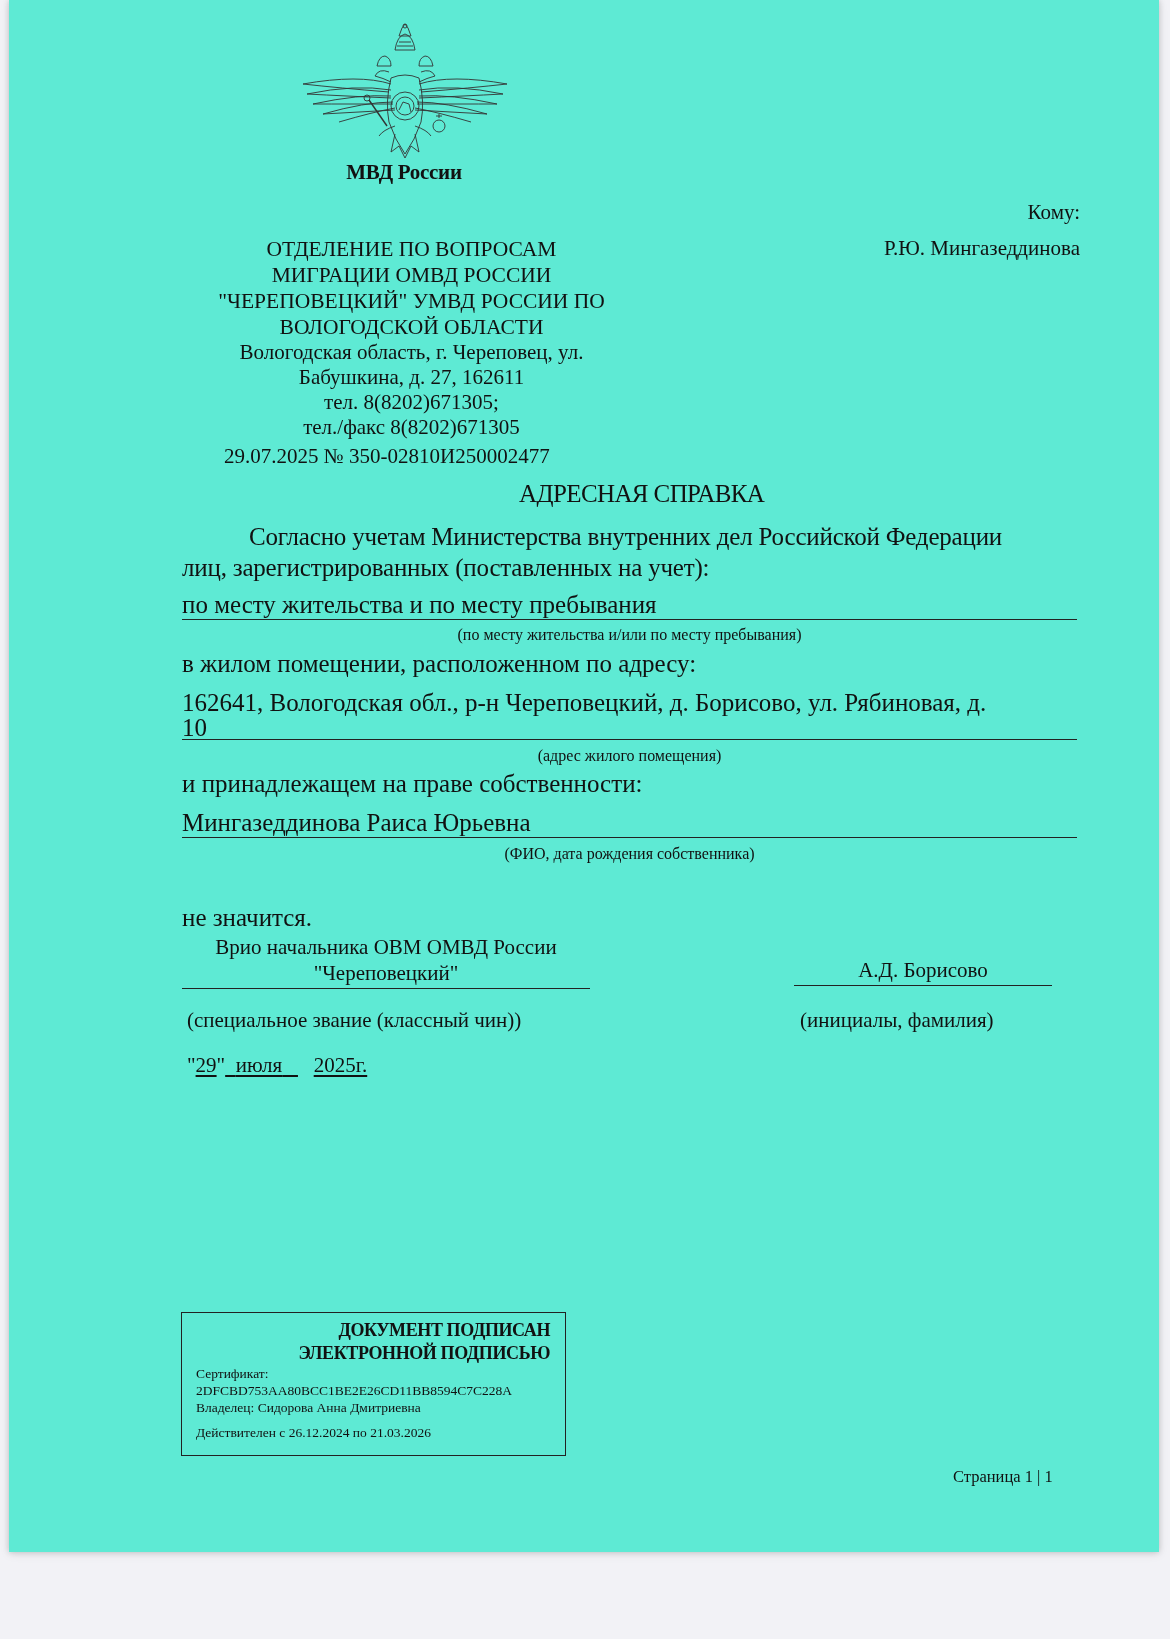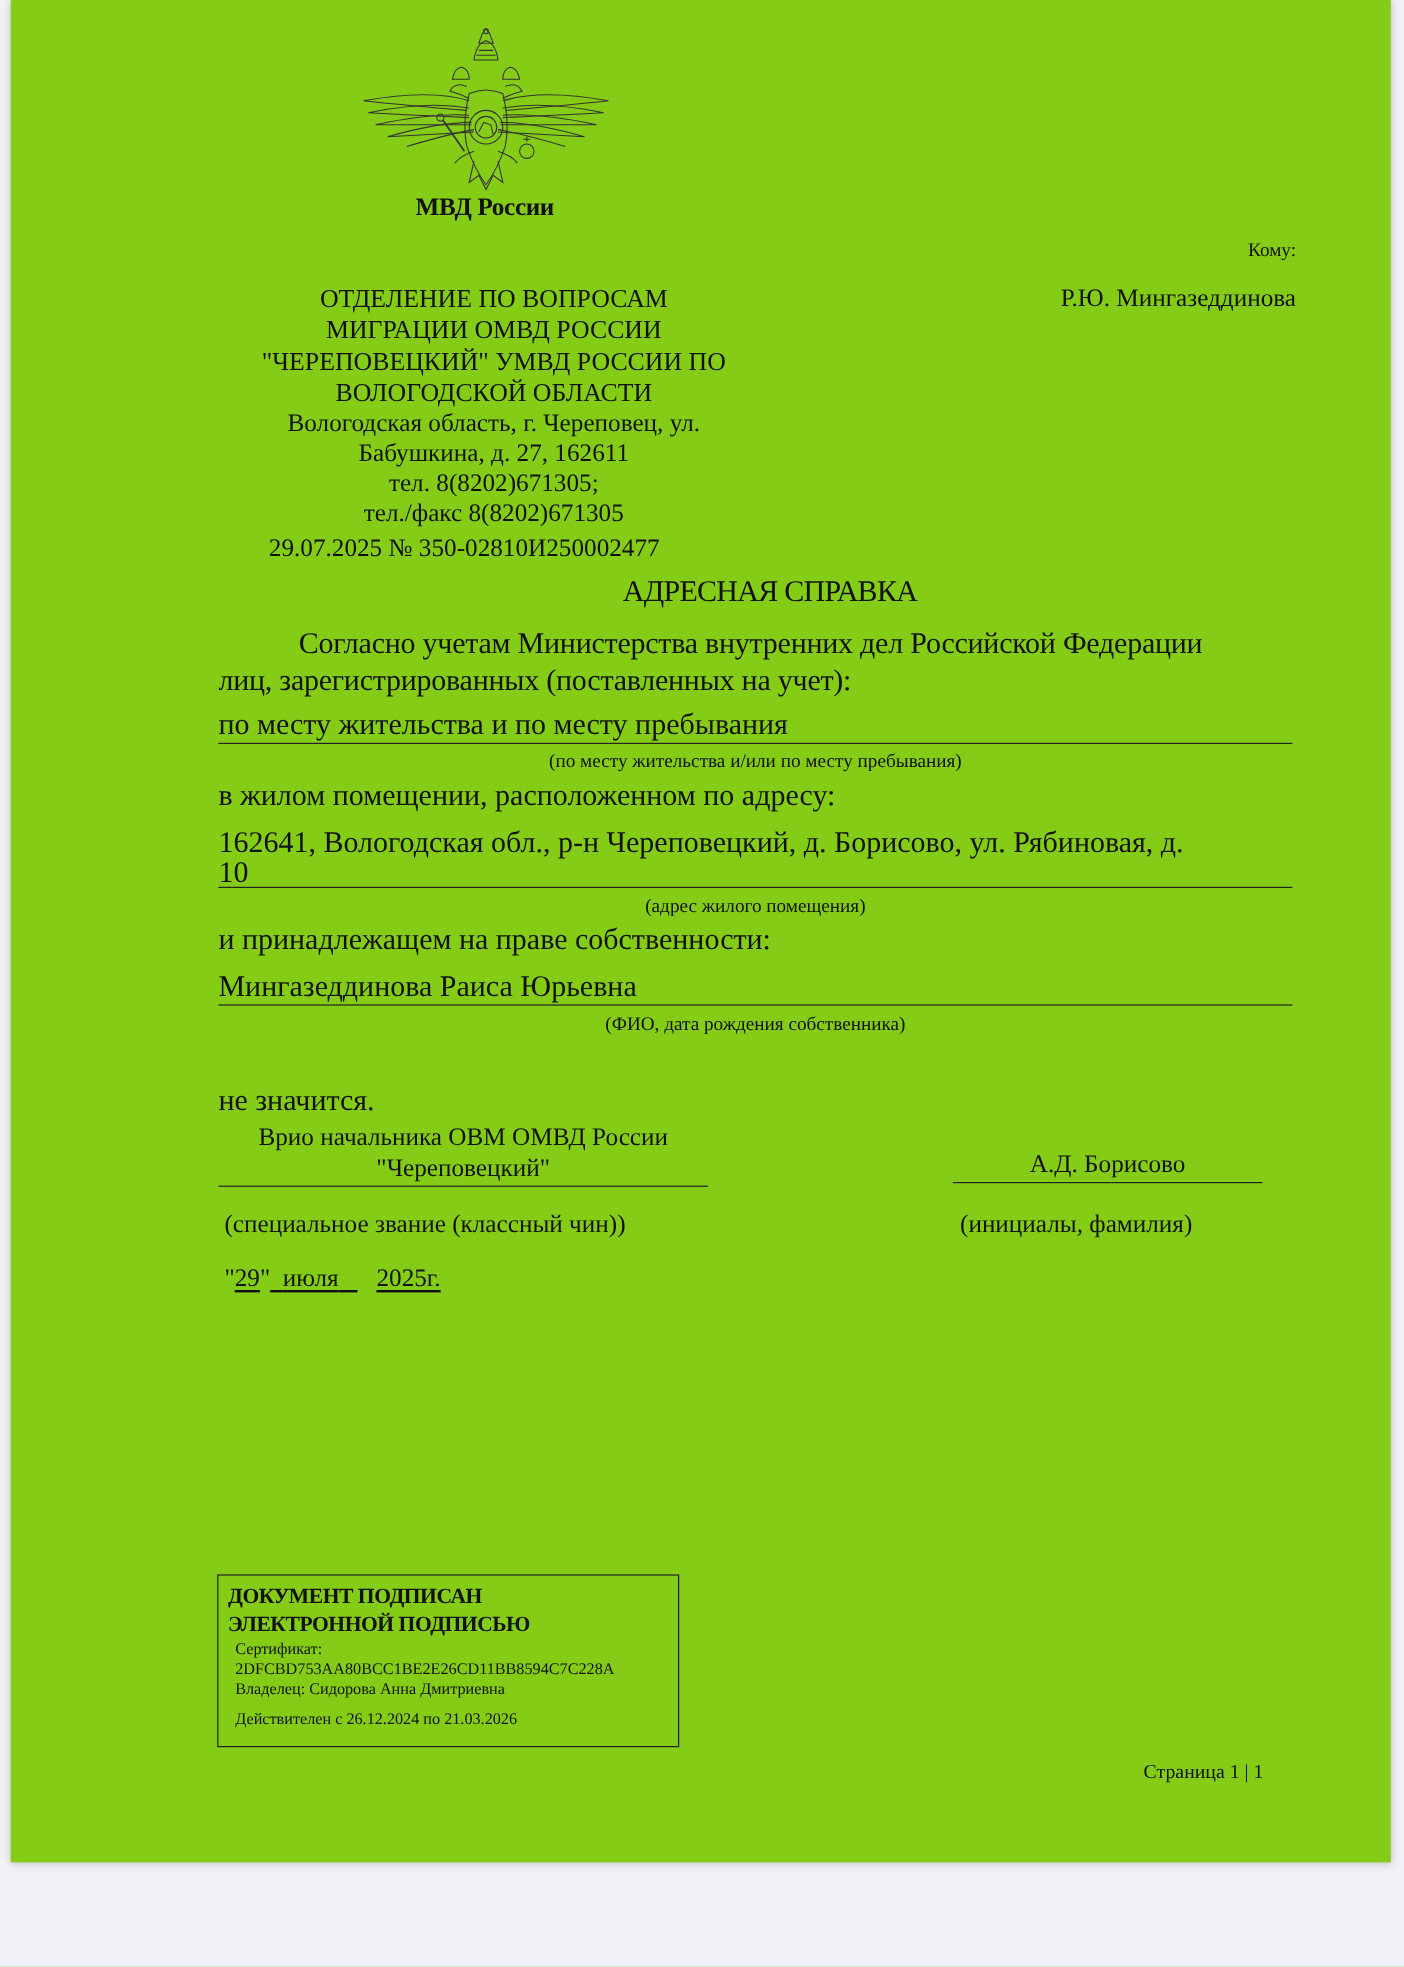"МВД России" .page { background: #84cc16 -> #5eead4 }
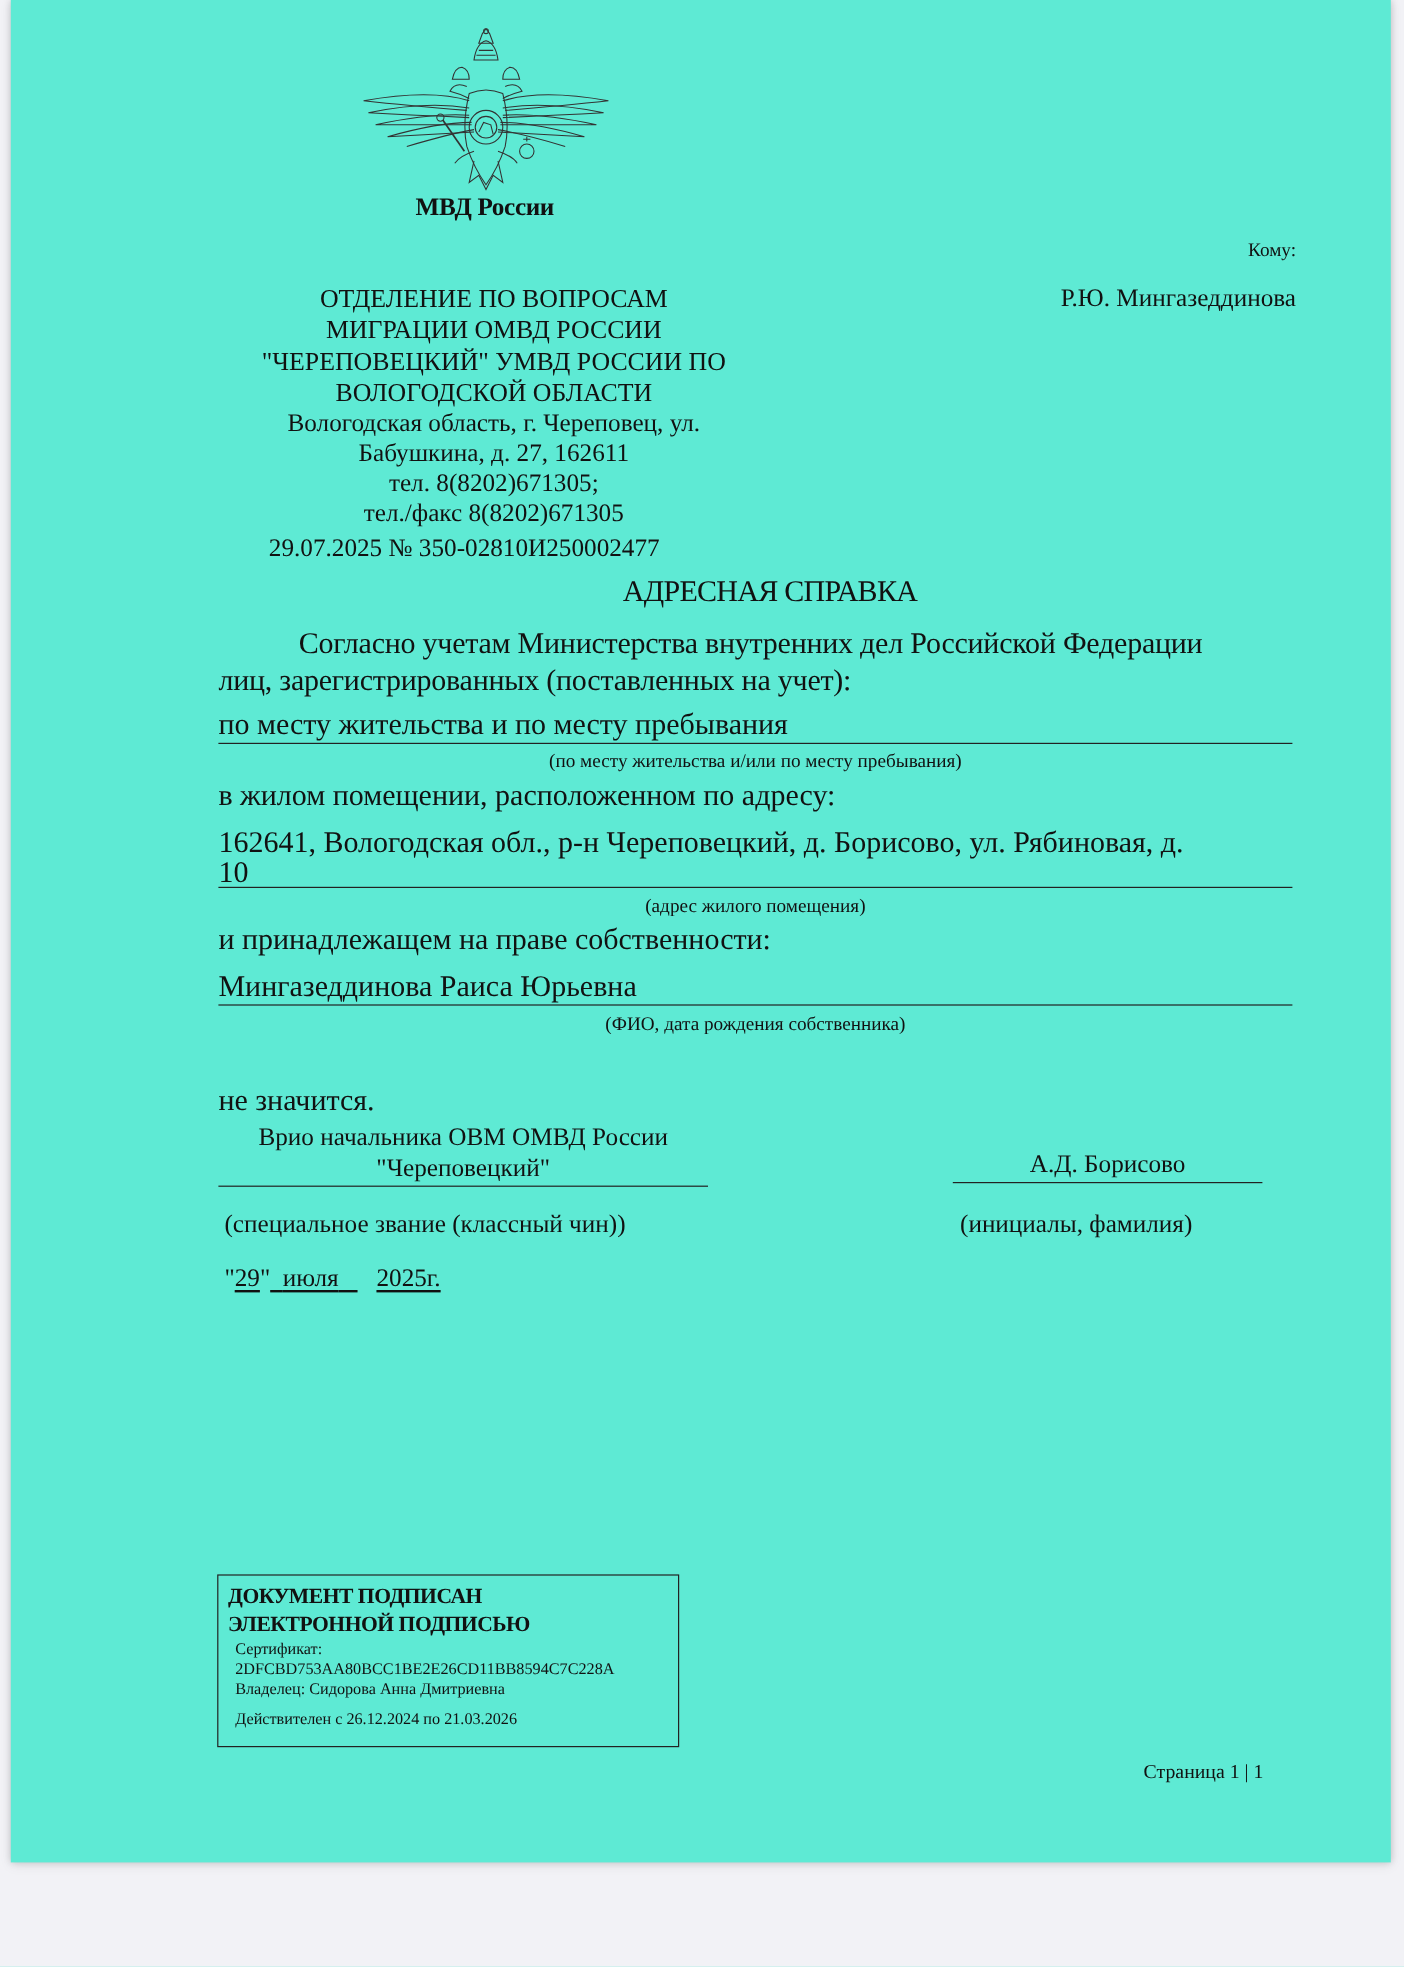"Кому:" .to-label { font-size: 16px -> 21px }
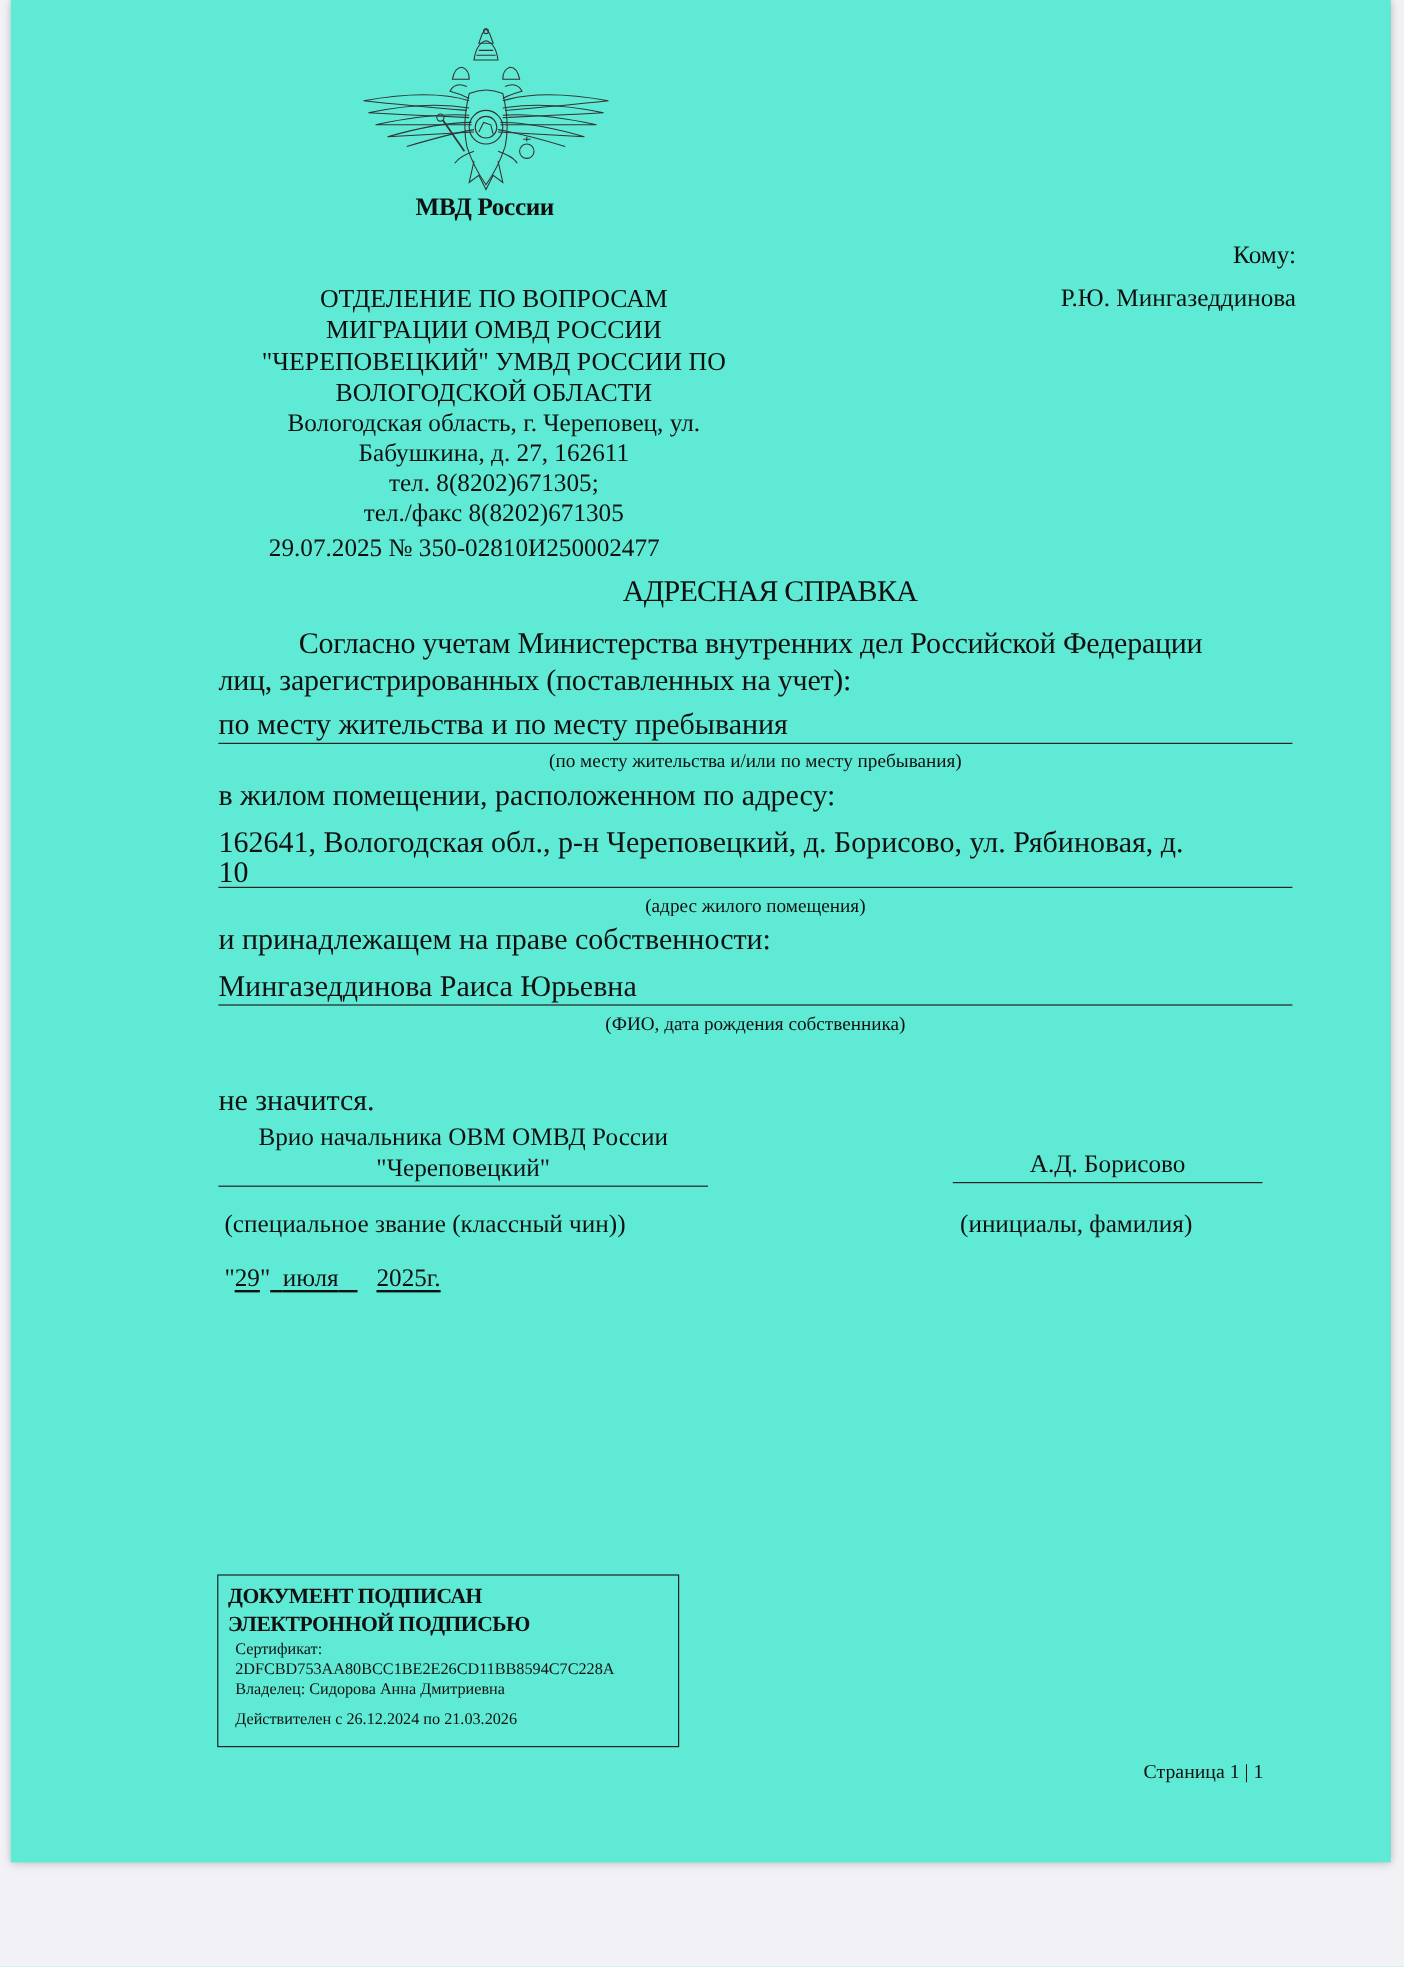"ДОКУМЕНТ ПОДПИСАН" .cert-title { text-align: left -> right }
